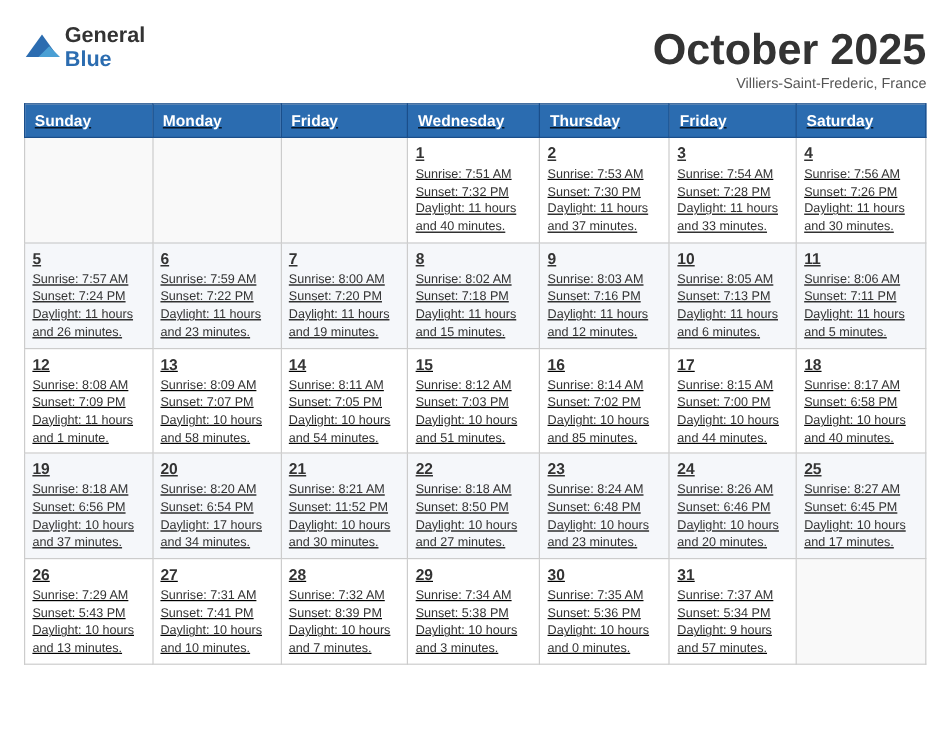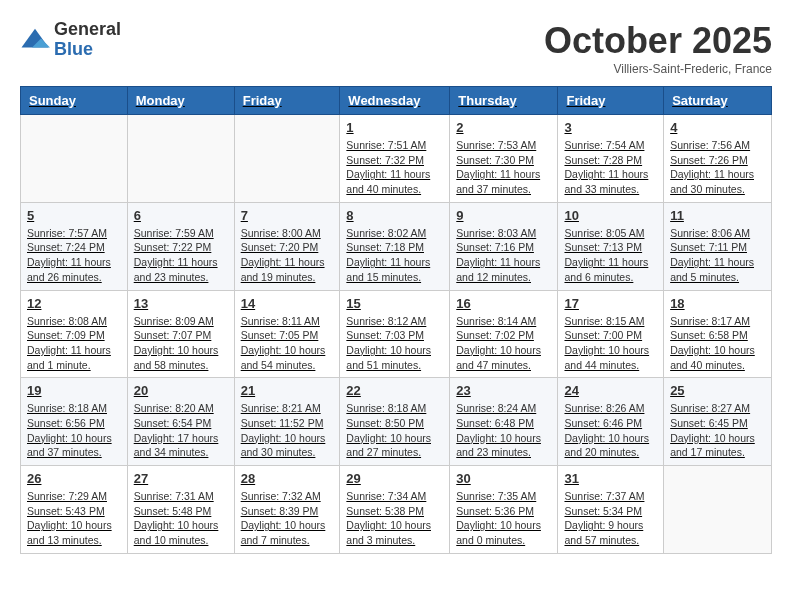"Daylight: 10 hours and 47" span { text: 47 -> 85 }
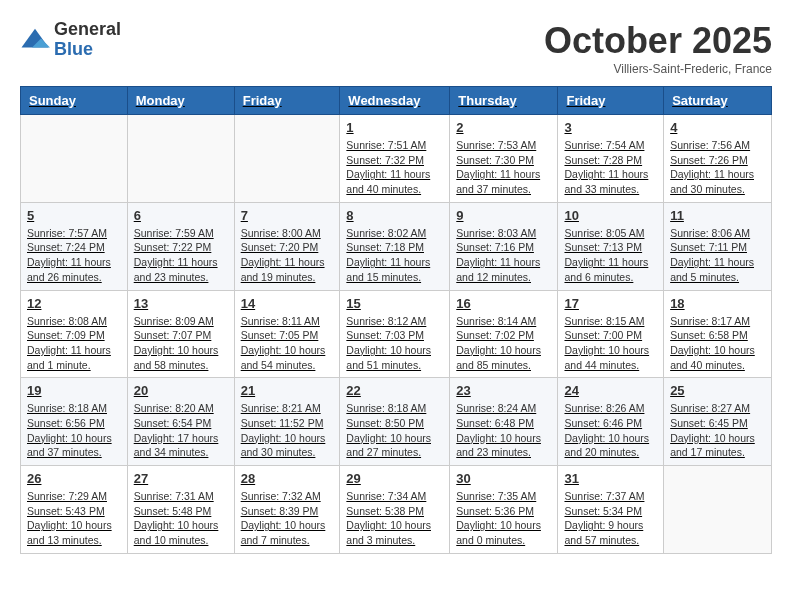"Sunset: 5:48 PM" span { text: 5:48 -> 7:41 }
